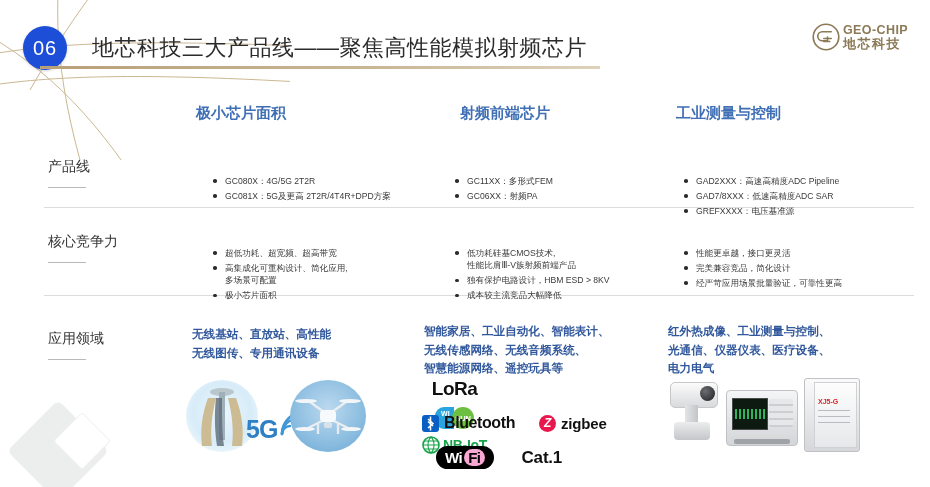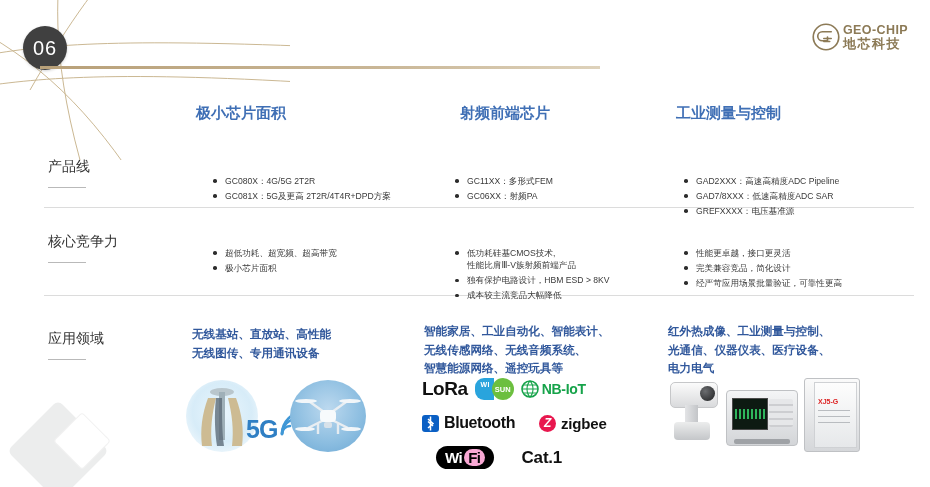"06" .badge { background: #404040 -> #1d4ed8 }
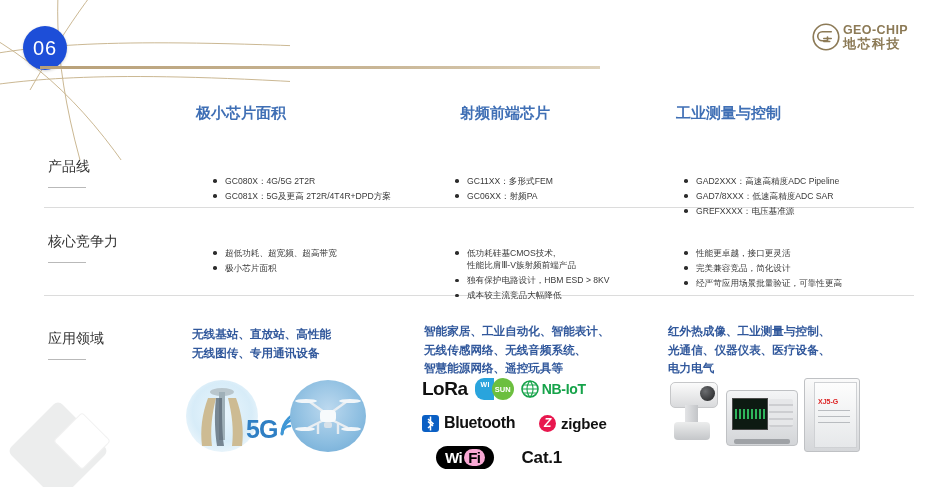"地芯科技三大产品线——聚焦高性能模拟射频芯片" div.title { html: none -> <div>地芯科技三大产品线——聚焦高性能模拟射频芯片</div> }
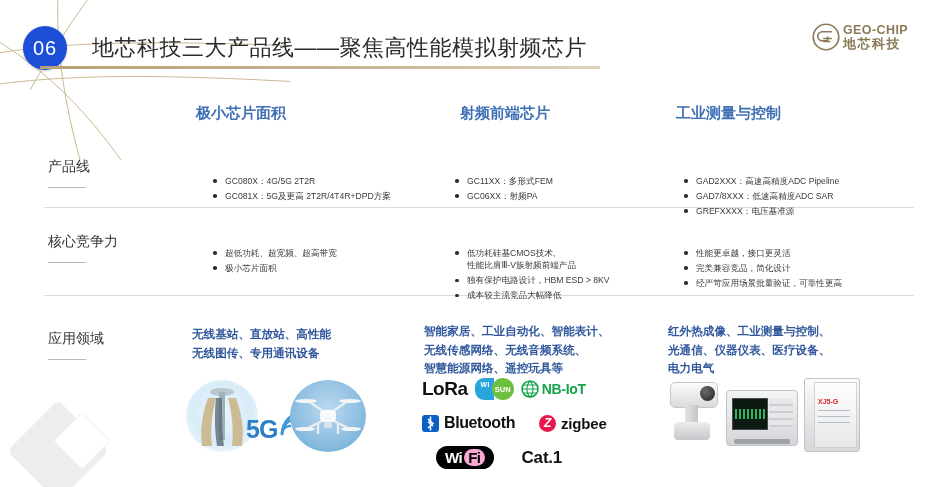"高集成化可重构设计、简化应用," li { html: none -> <li>高集成化可重构设计、简化应用, 多场景可配置</li> }
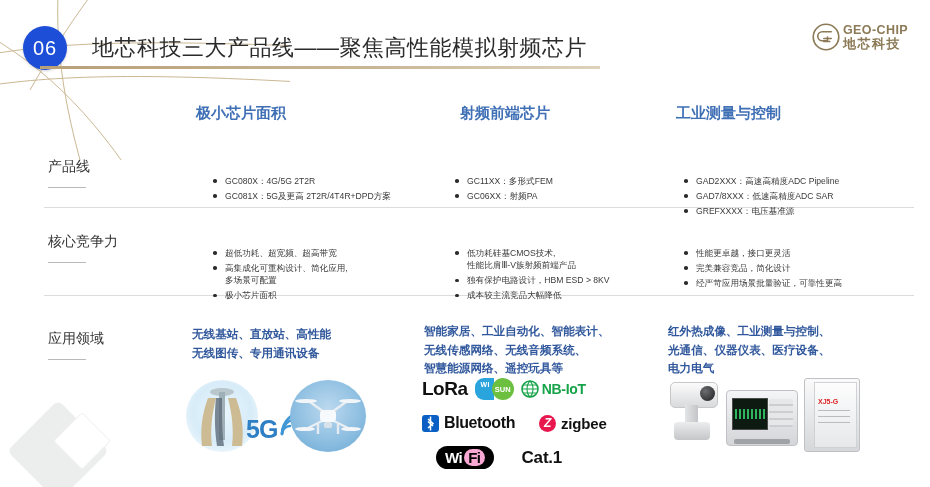"LoRa" .pr1 { flex-direction: none -> column }
